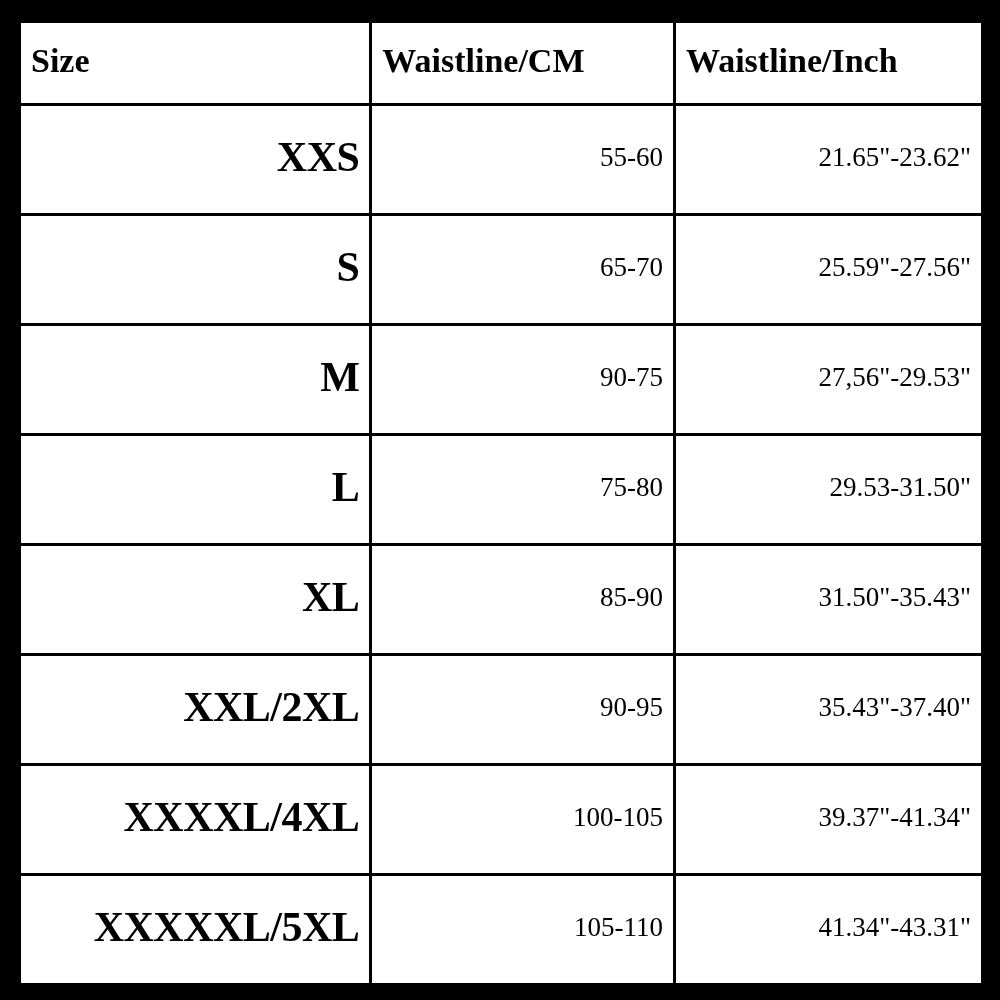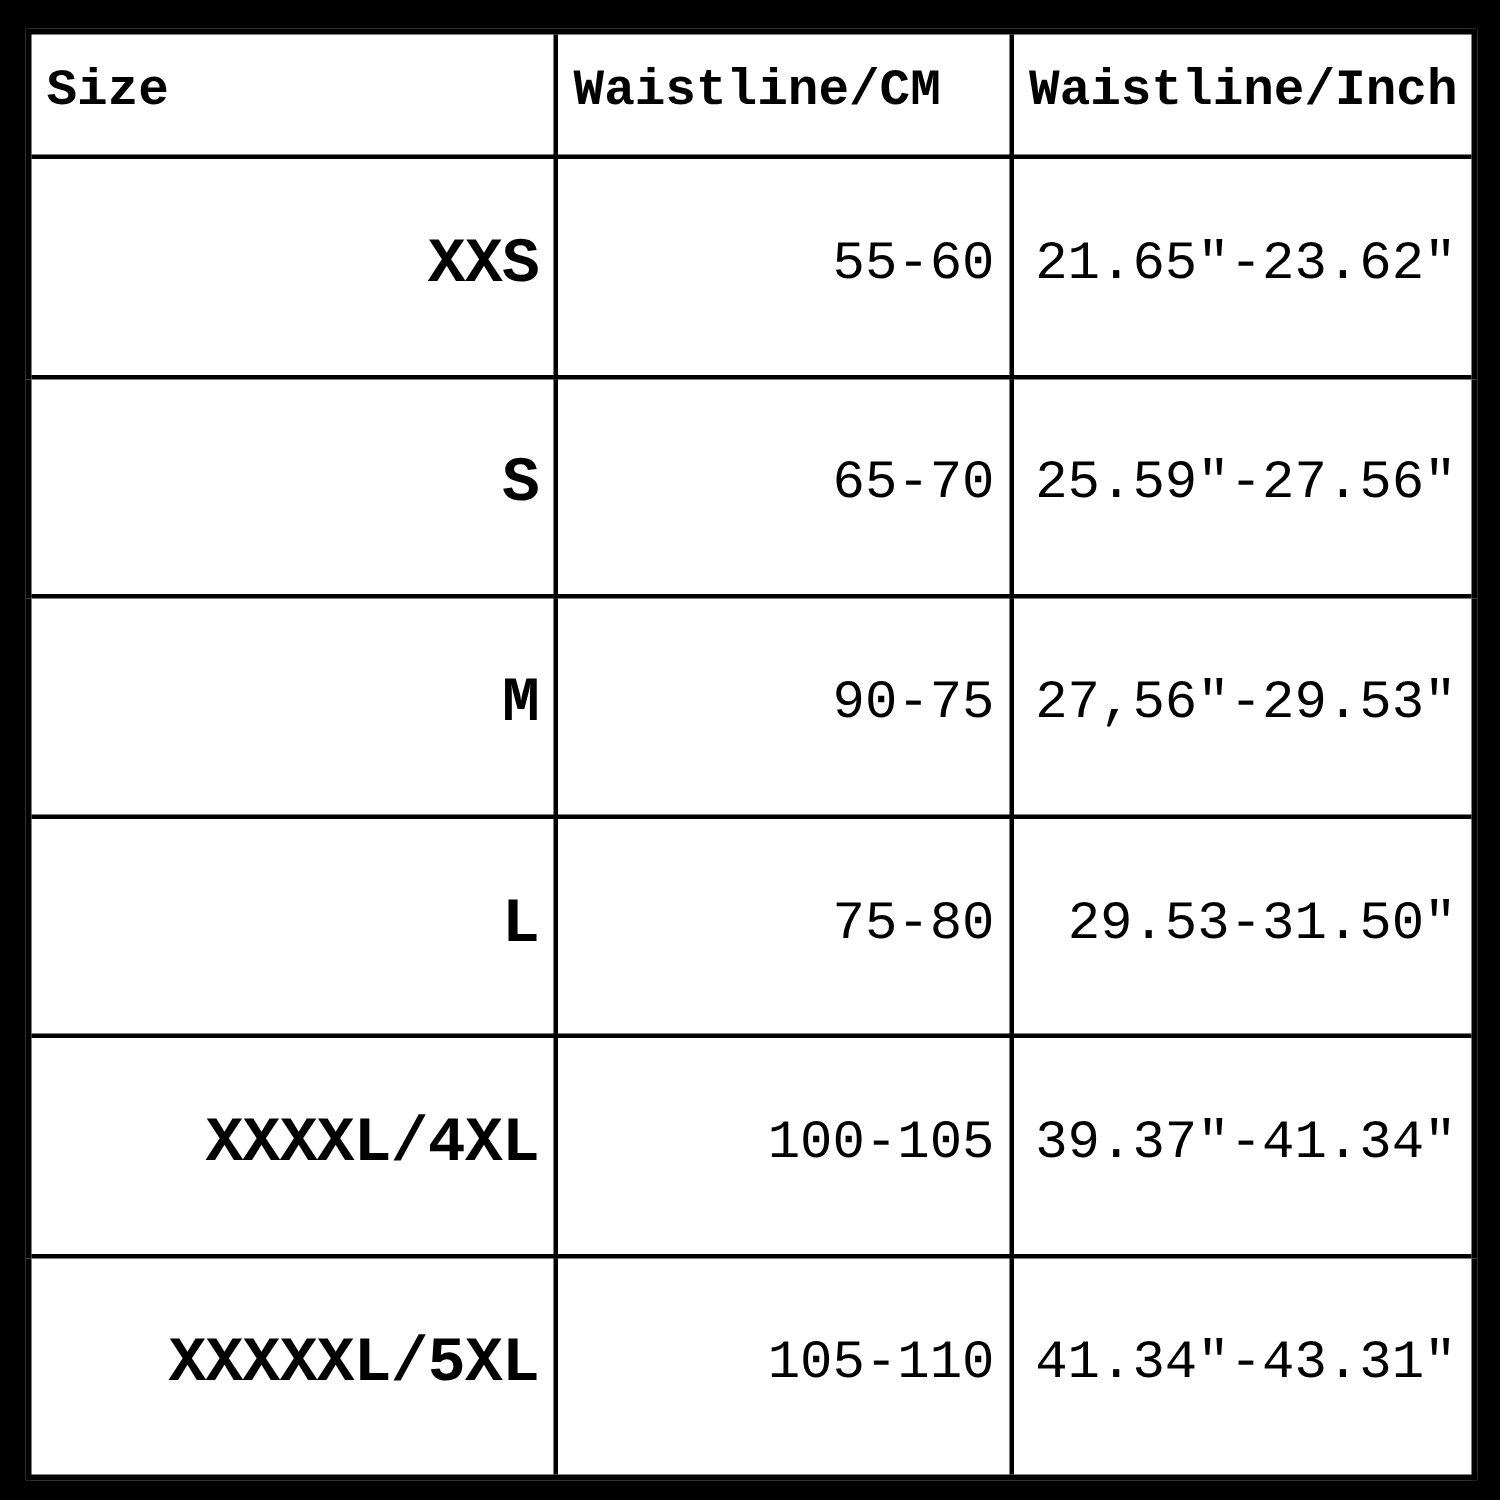"Size" .table-wrap { font-family: Liberation Mono, monospace -> none }
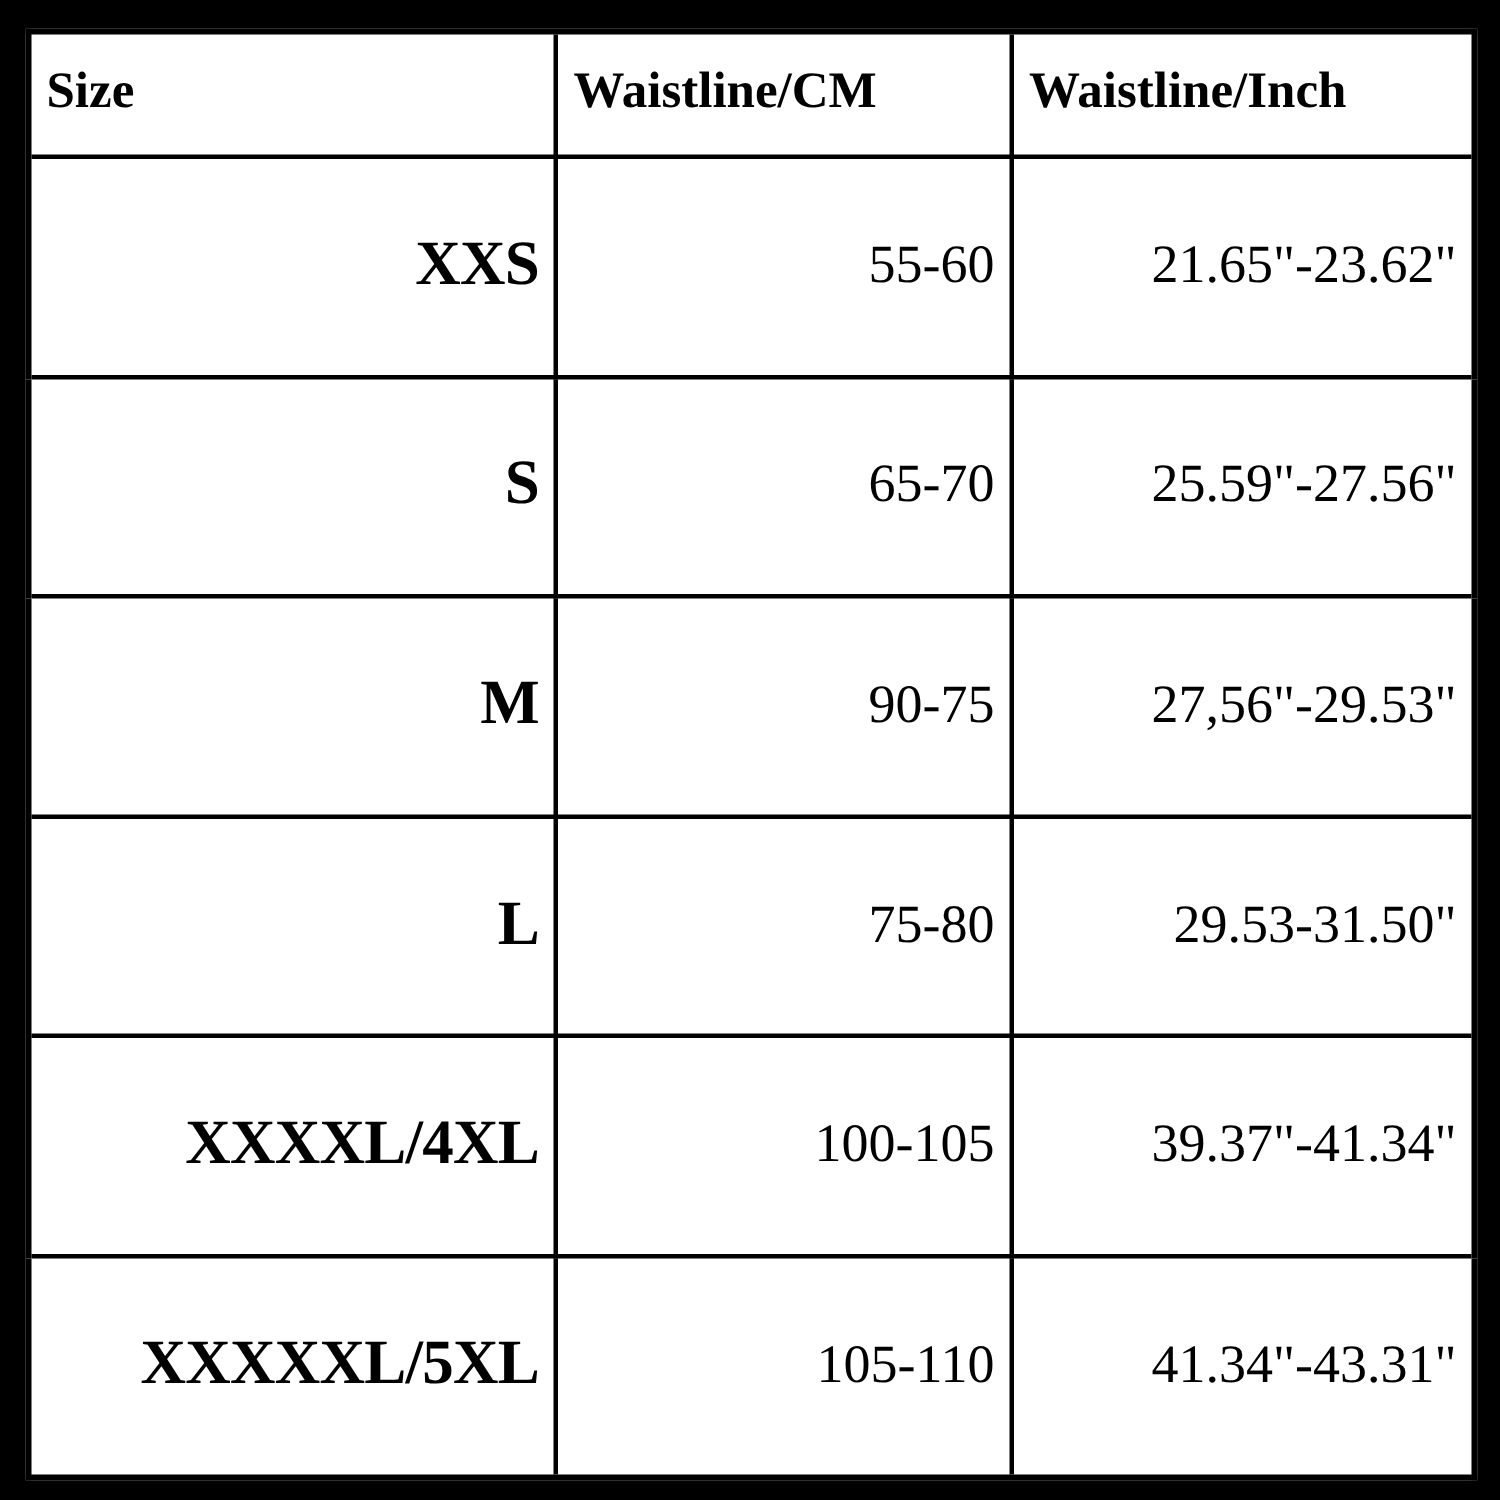"55-60" table.size-table tbody td.value-cell { font-size: 36px -> 27px }
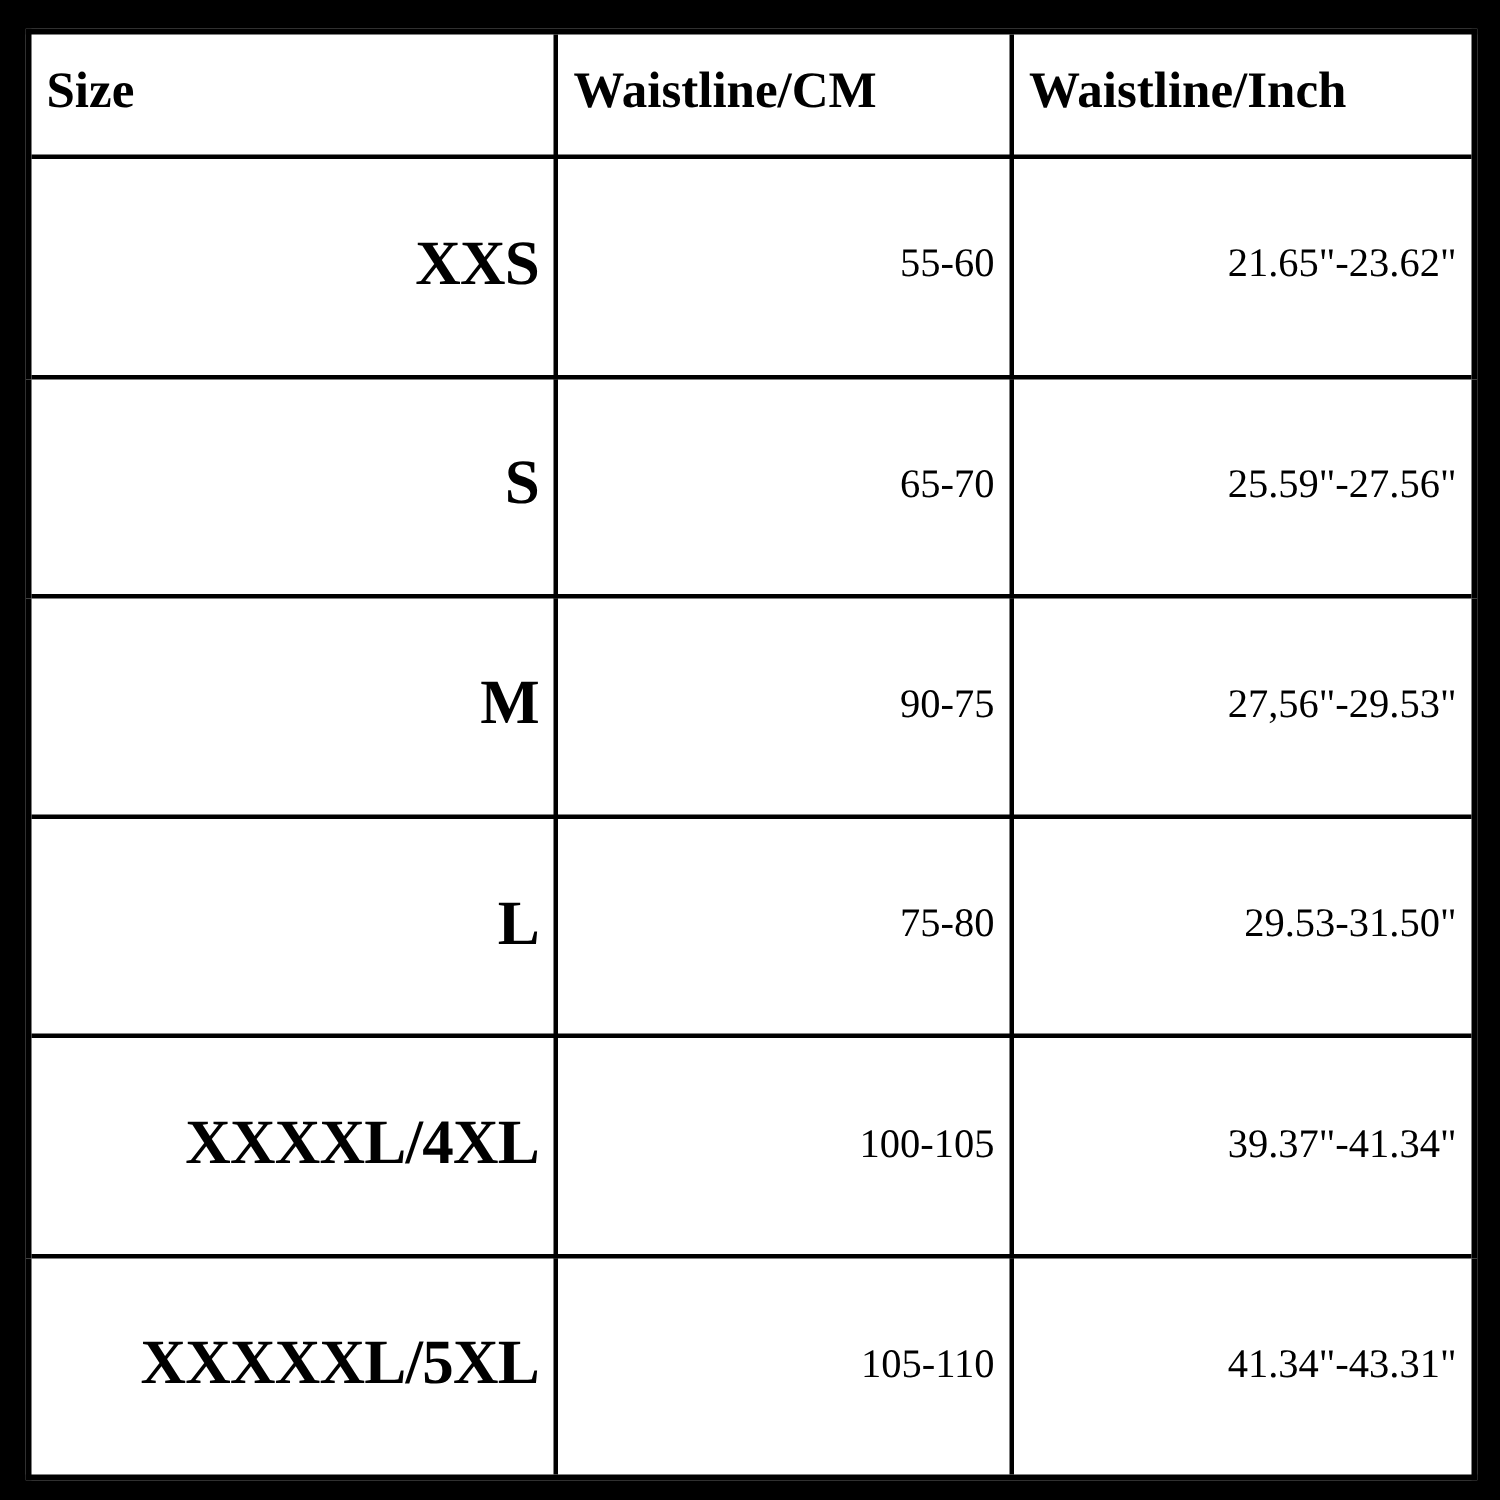"XL" tr { html: none -> <tr> <td>XL</td> <td>85-90</td> <td>31.50"-35.43"</td> </tr> }
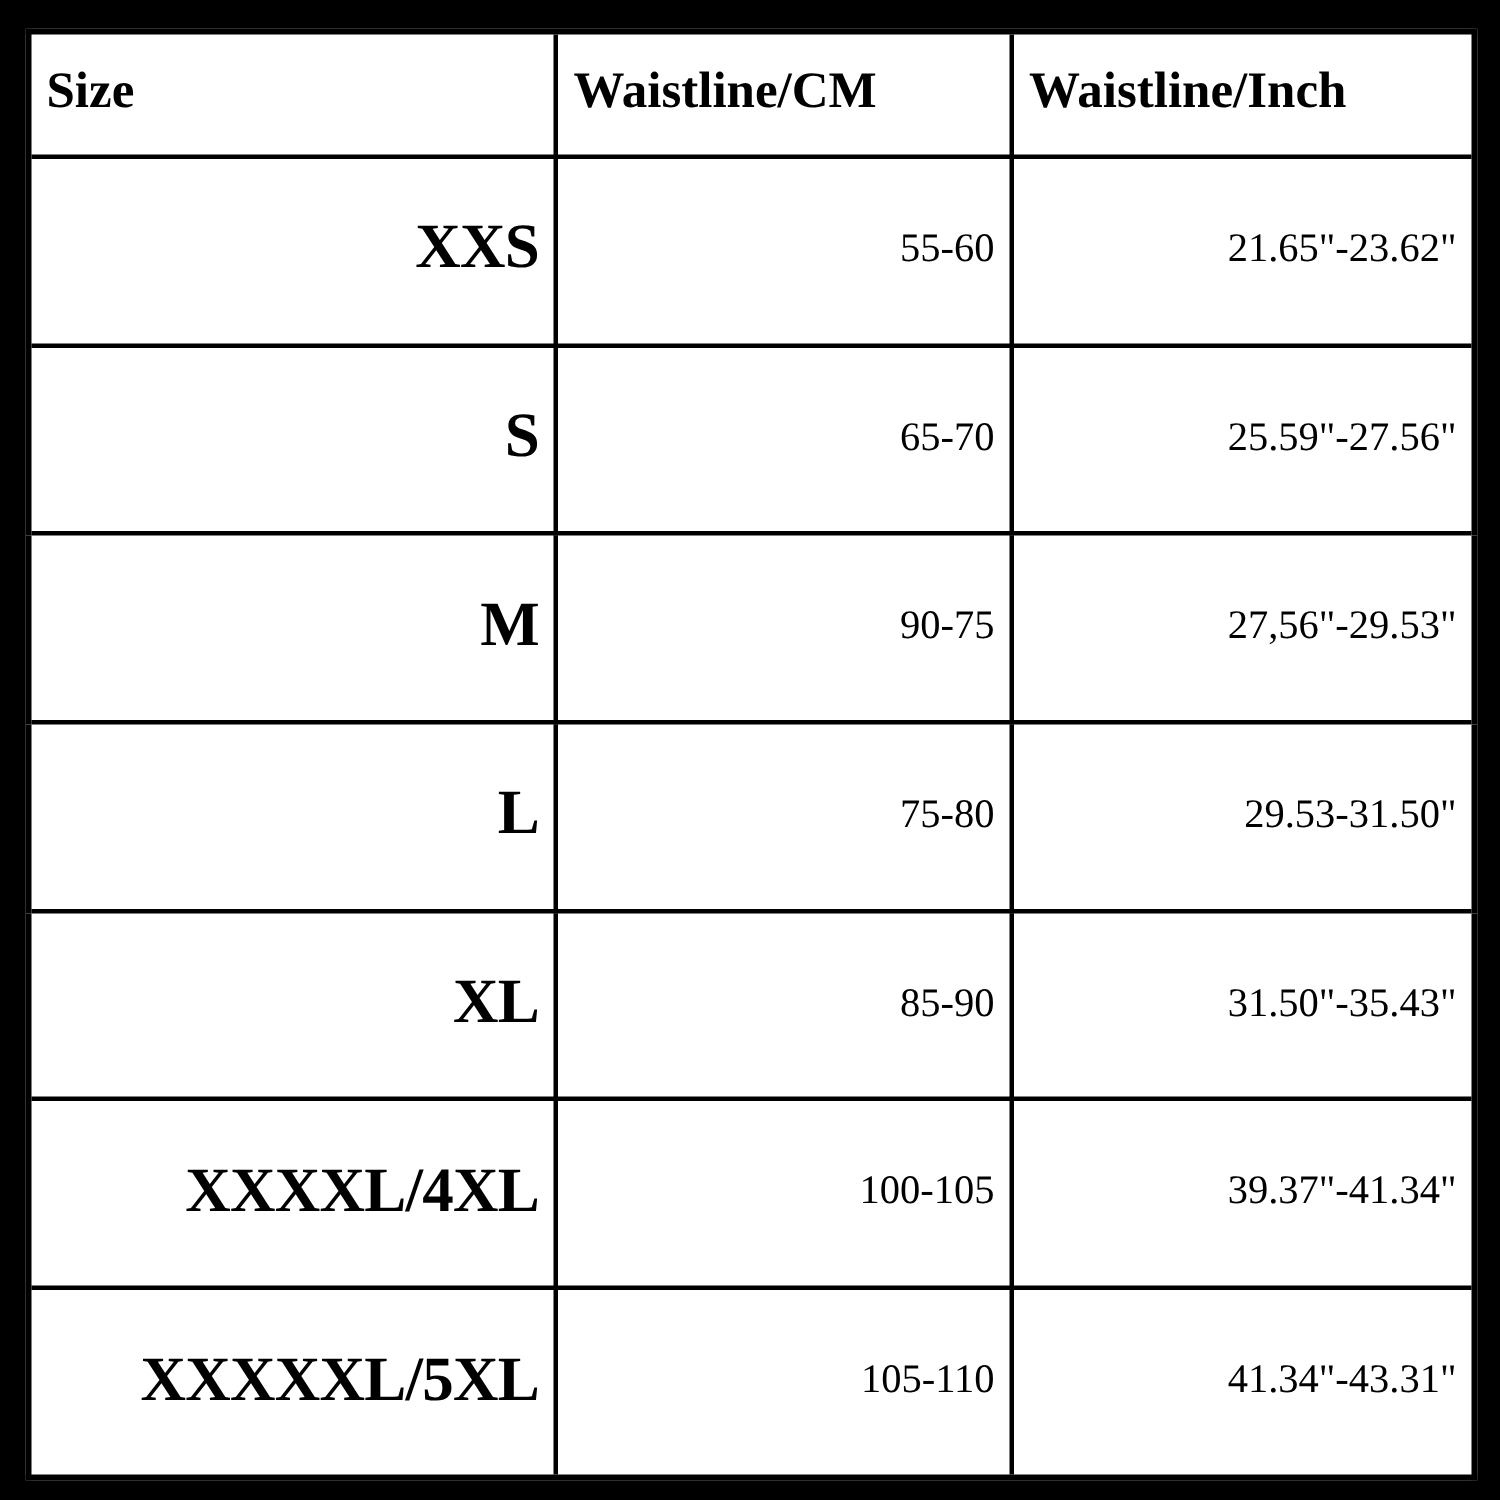"XXL/2XL" tr { html: none -> <tr> <td>XXL/2XL</td> <td>90-95</td> <td>35.43"-37.40"</td> </tr> }
